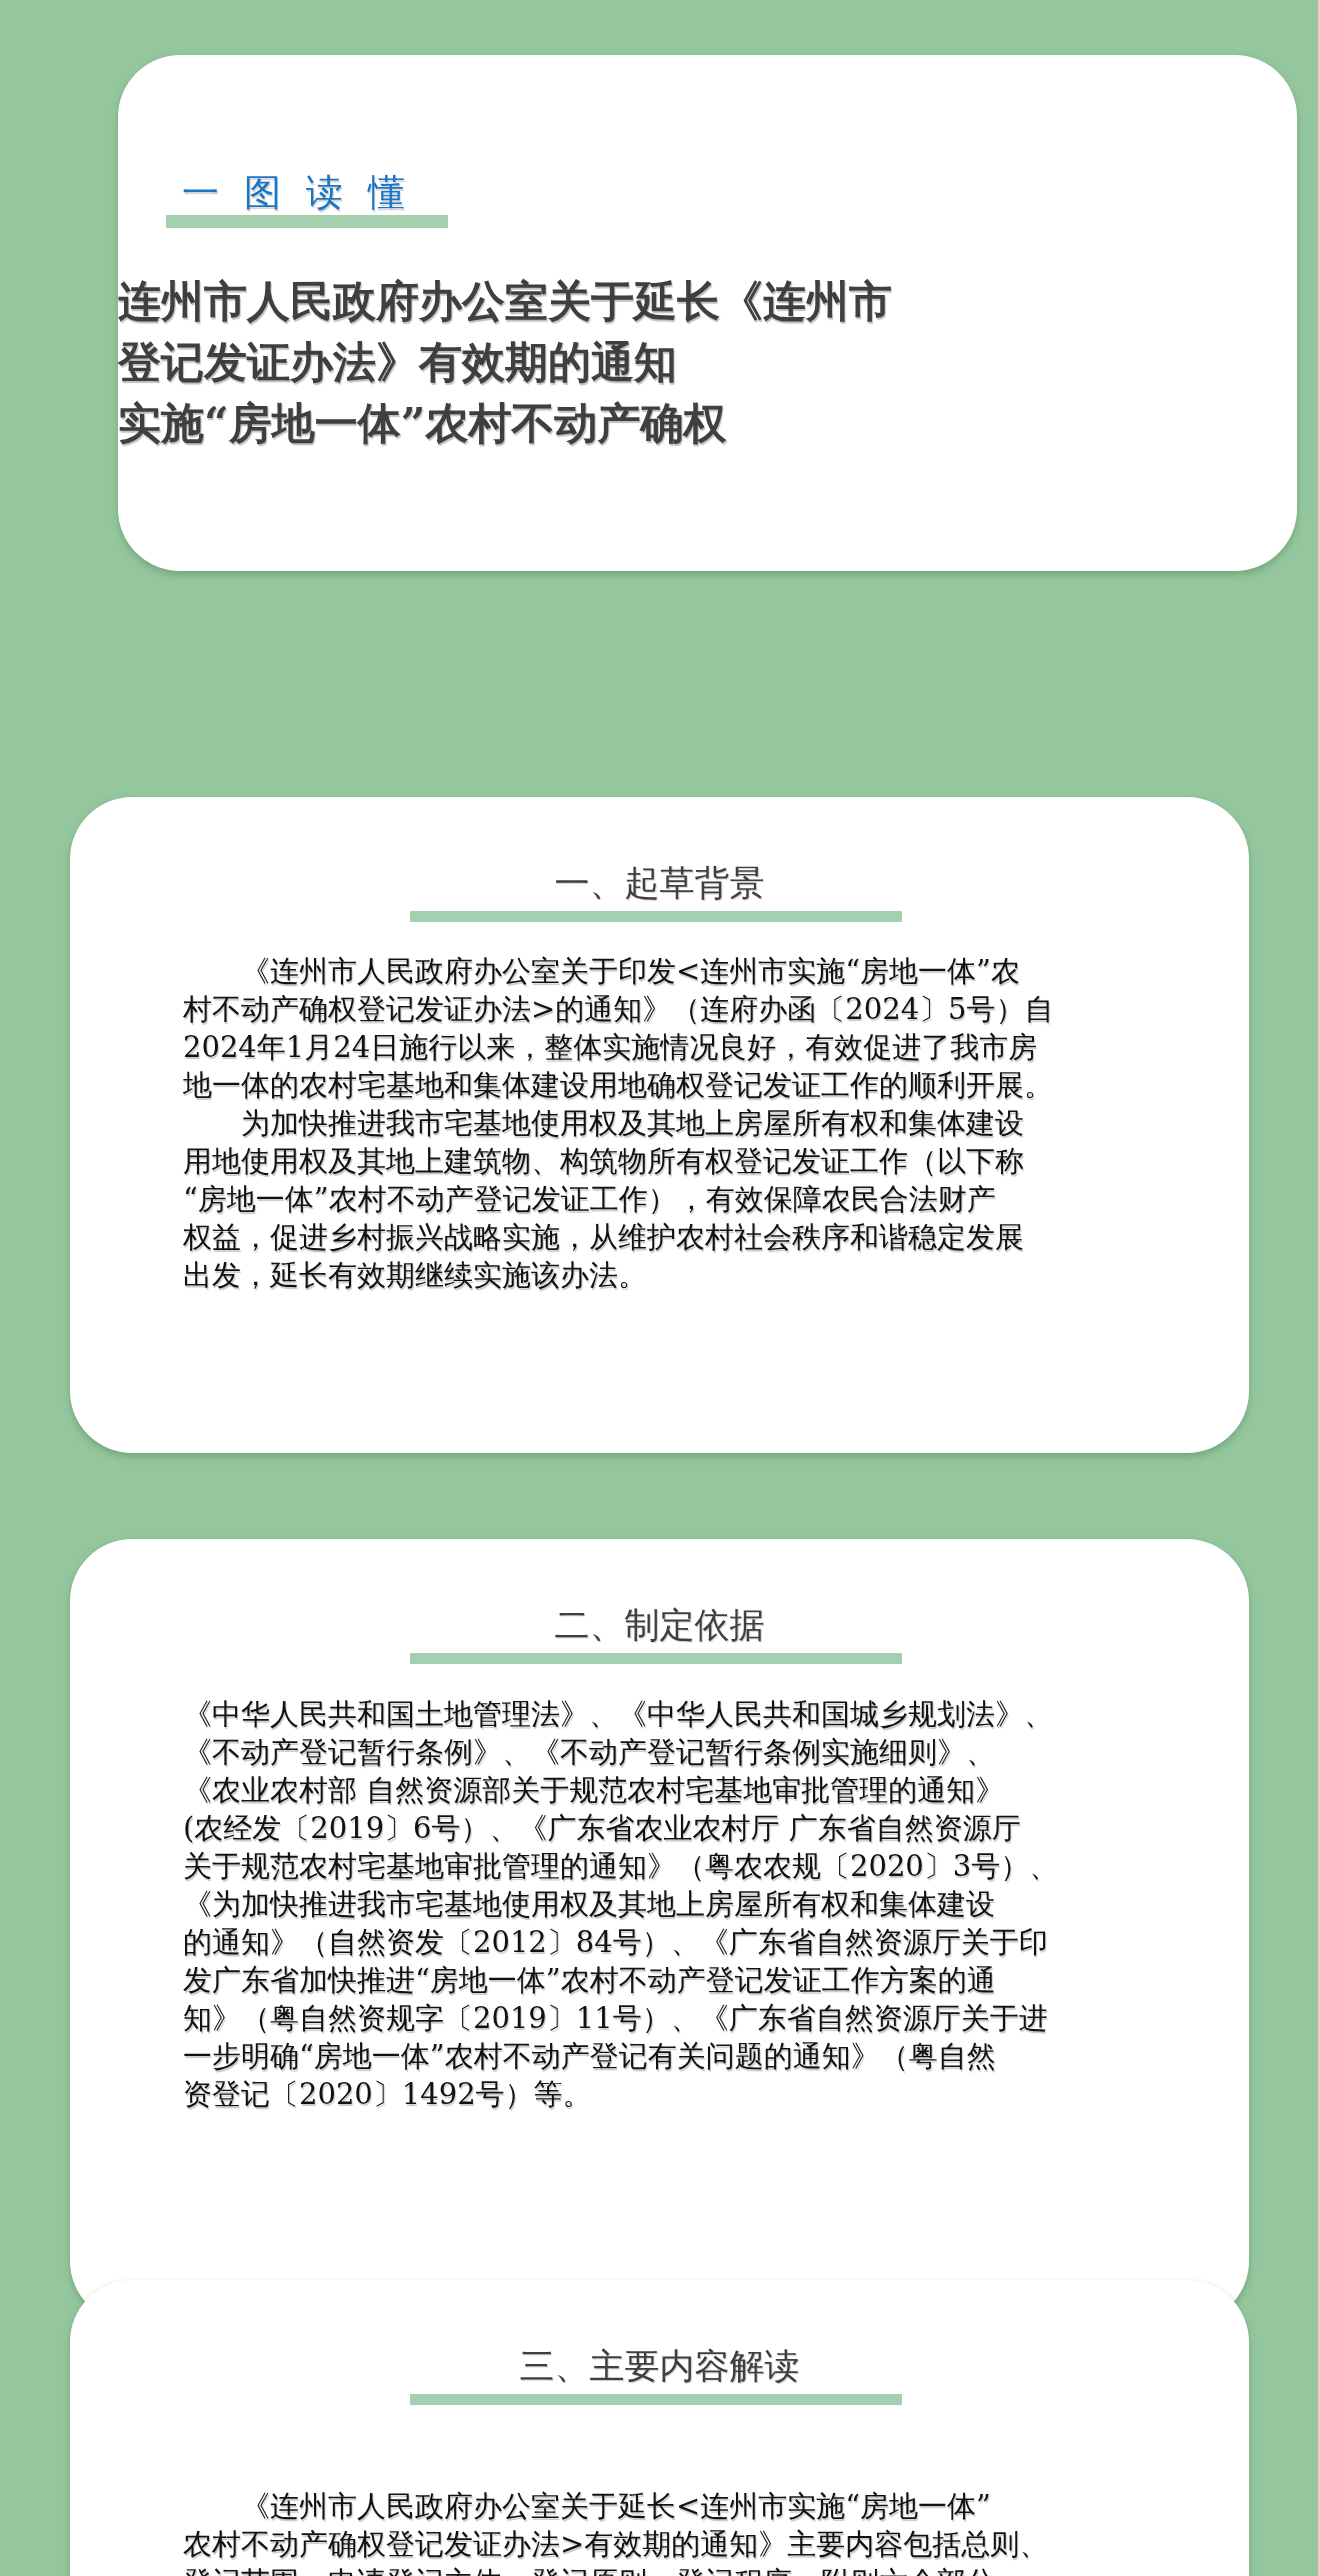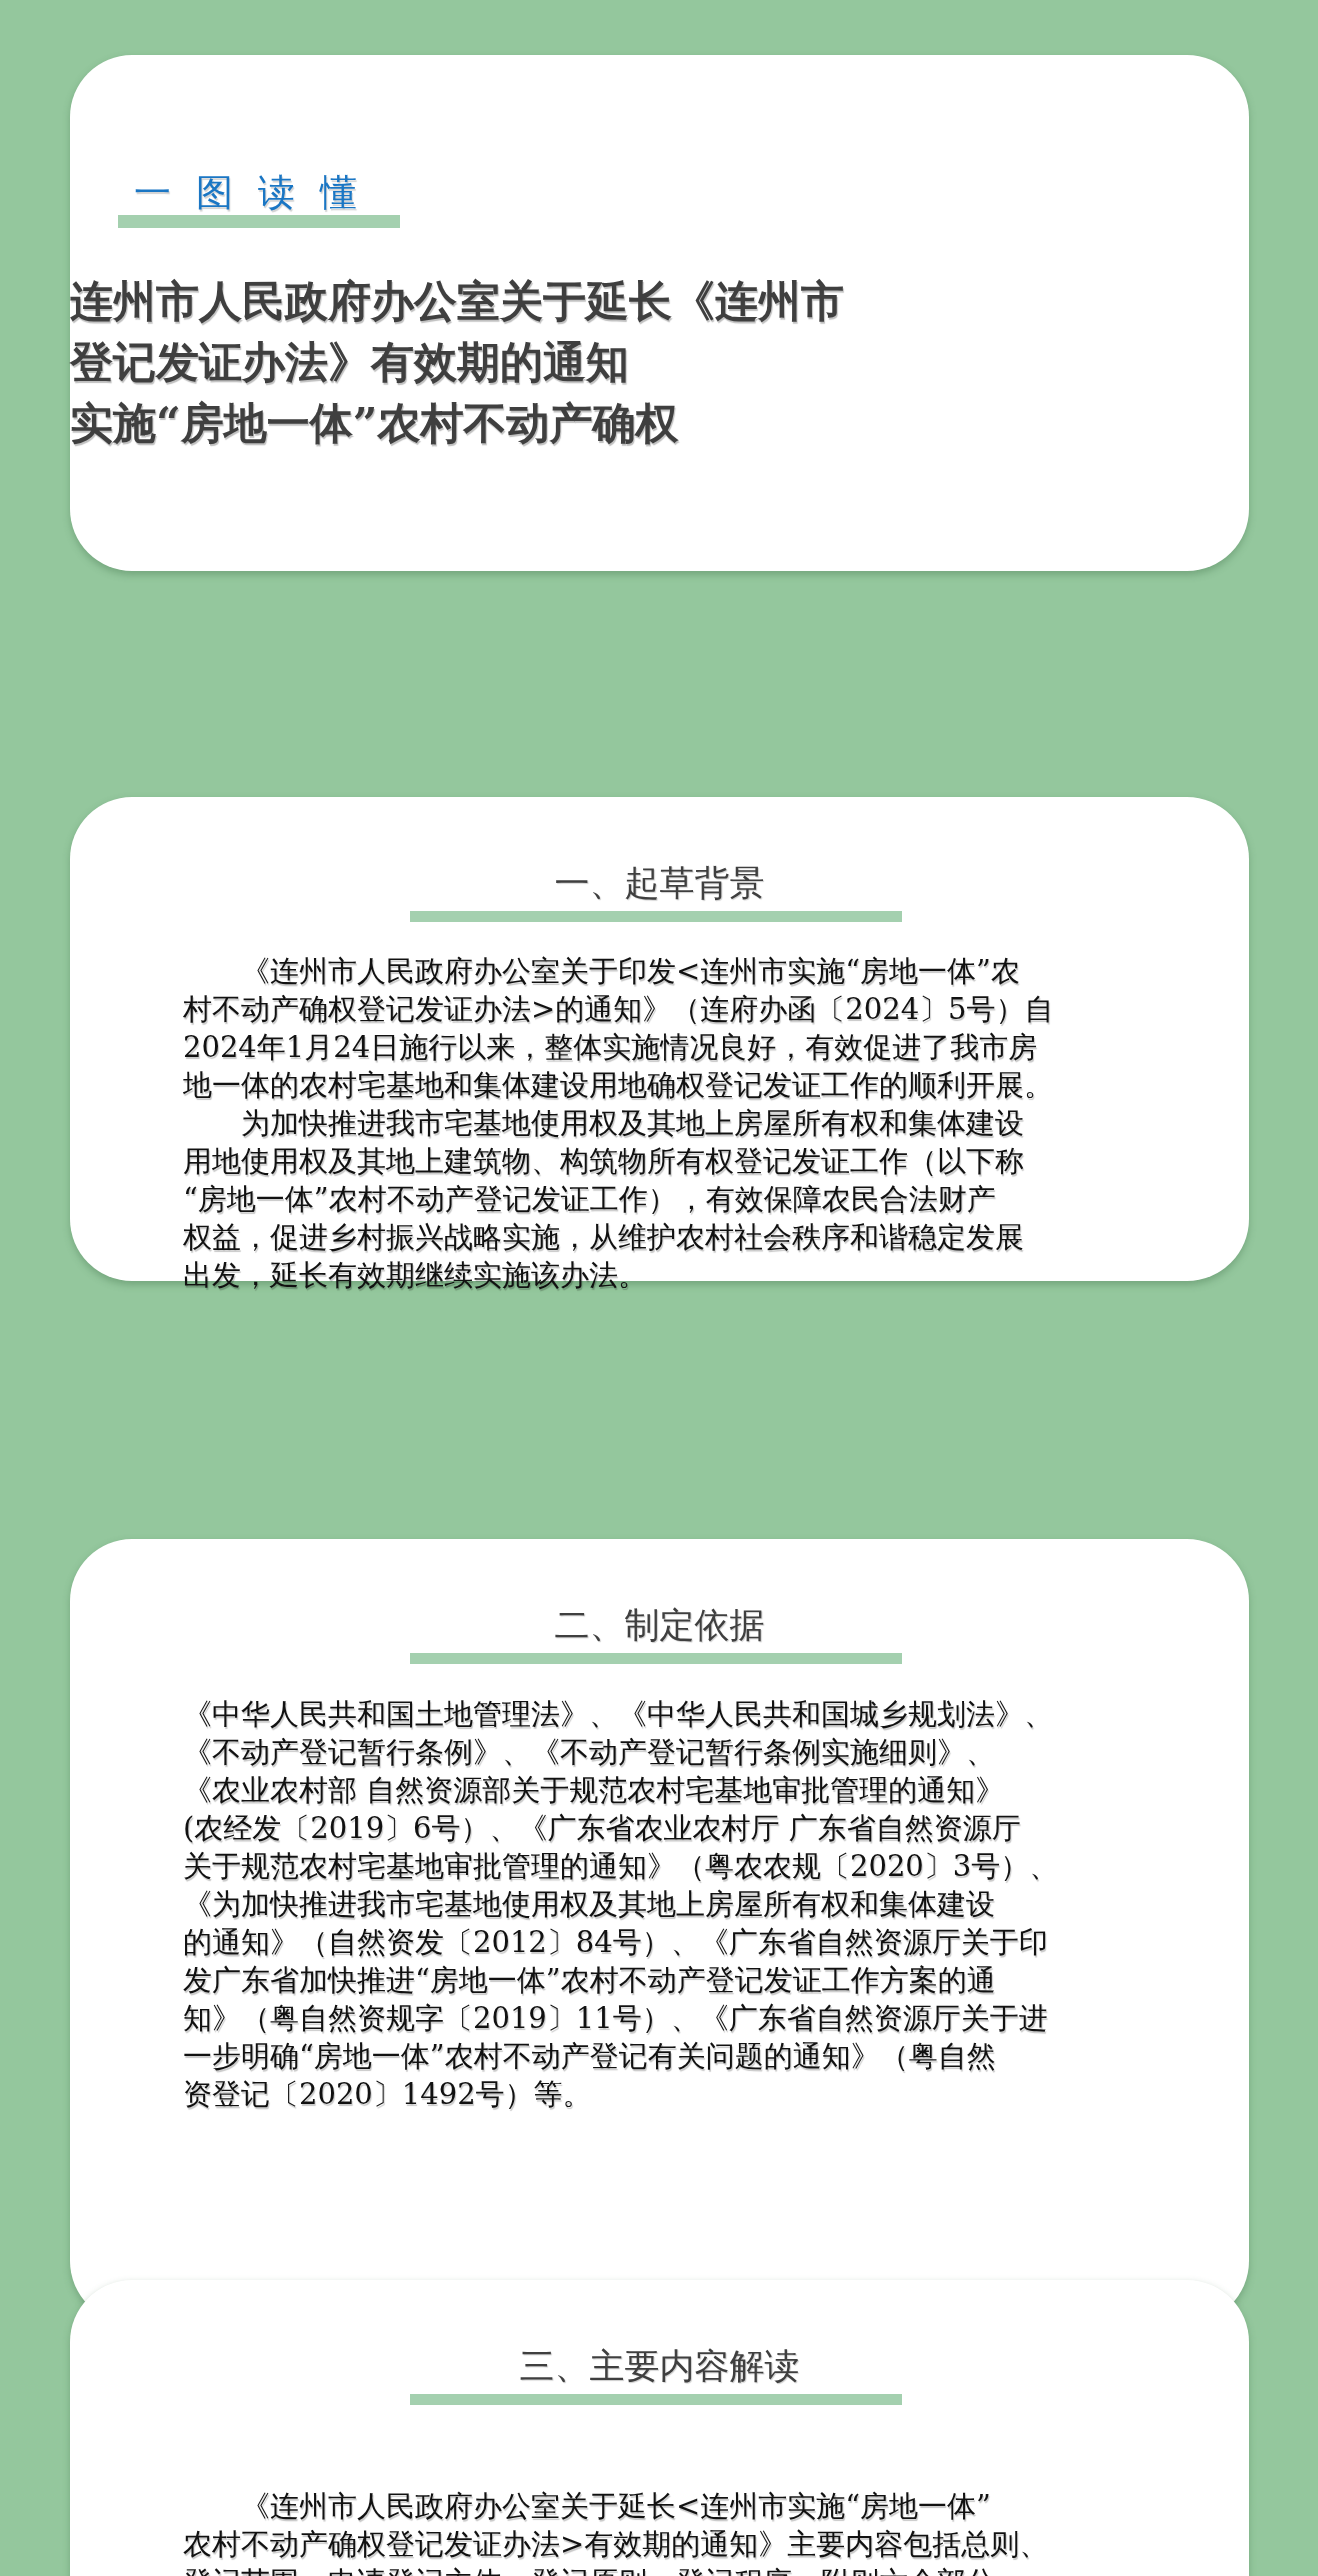"一图读懂" #card-cover { margin-left: none -> 48px }
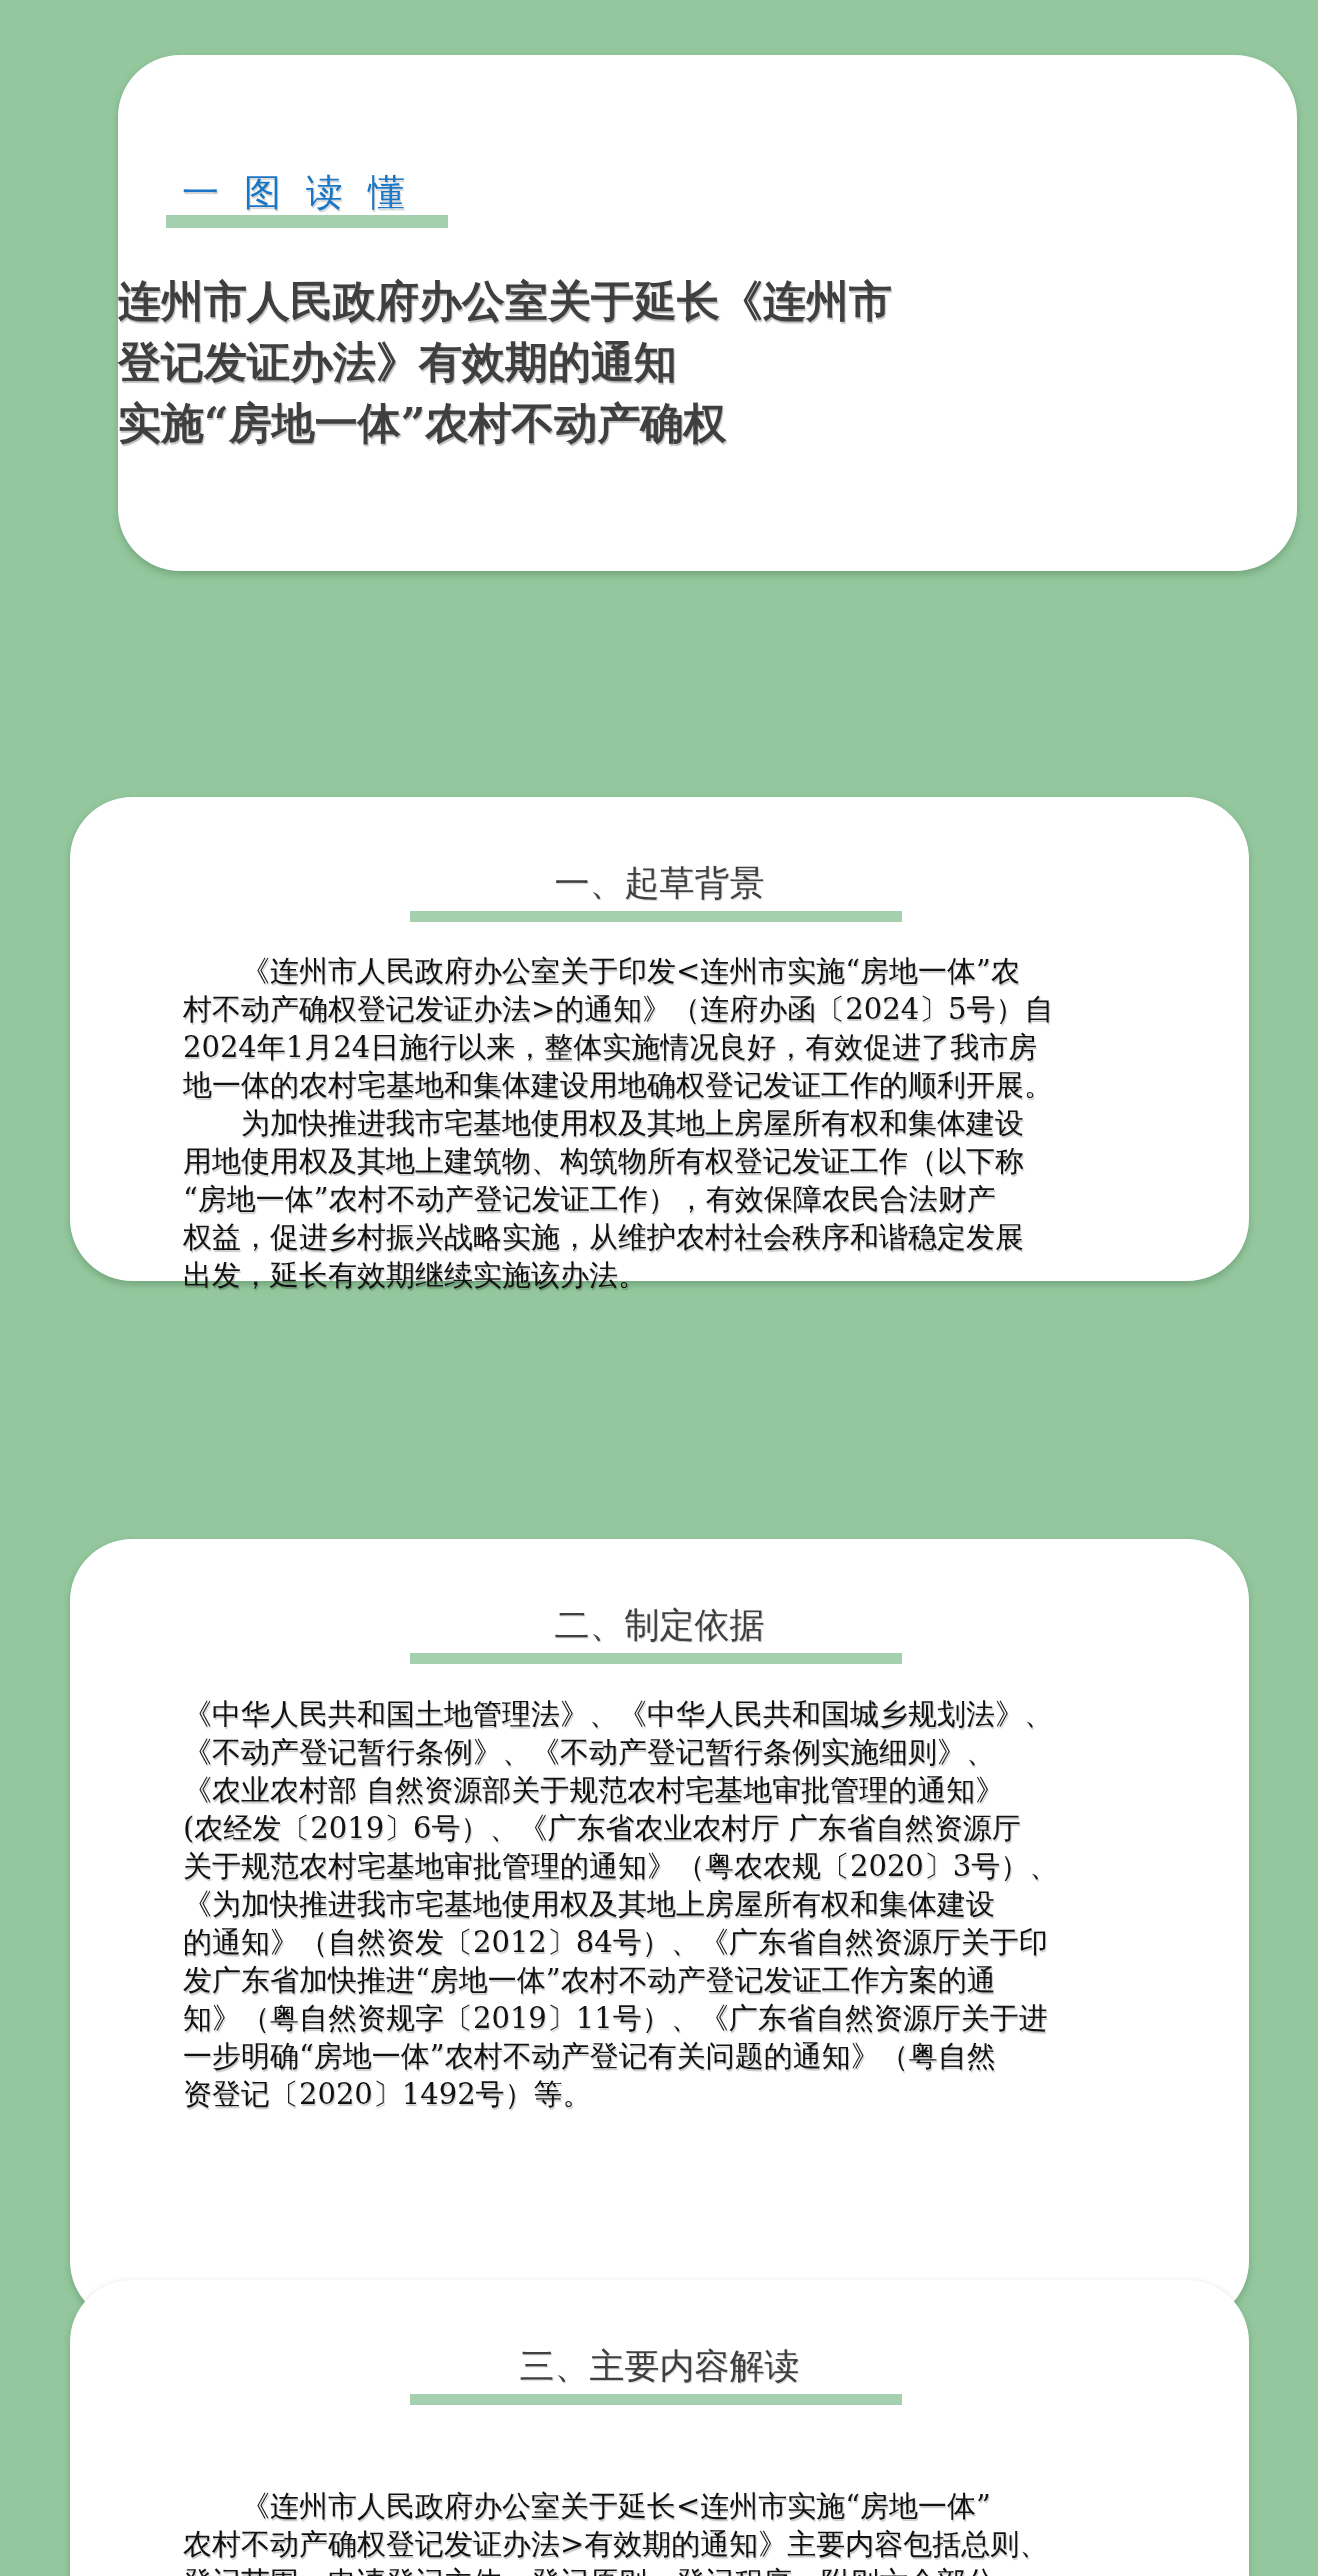"一、起草背景" #card-background { height: 484px -> 656px }
